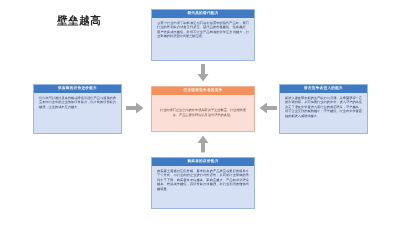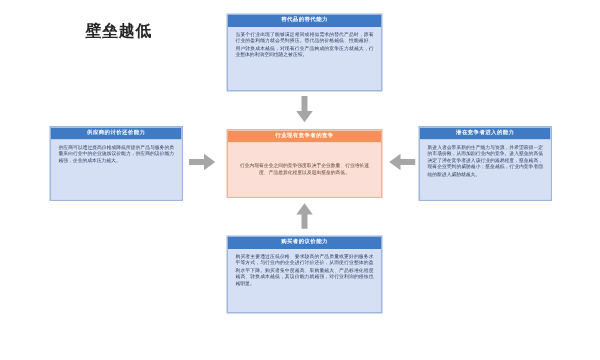"壁垒越低" div.title { text: 低 -> 高 }
